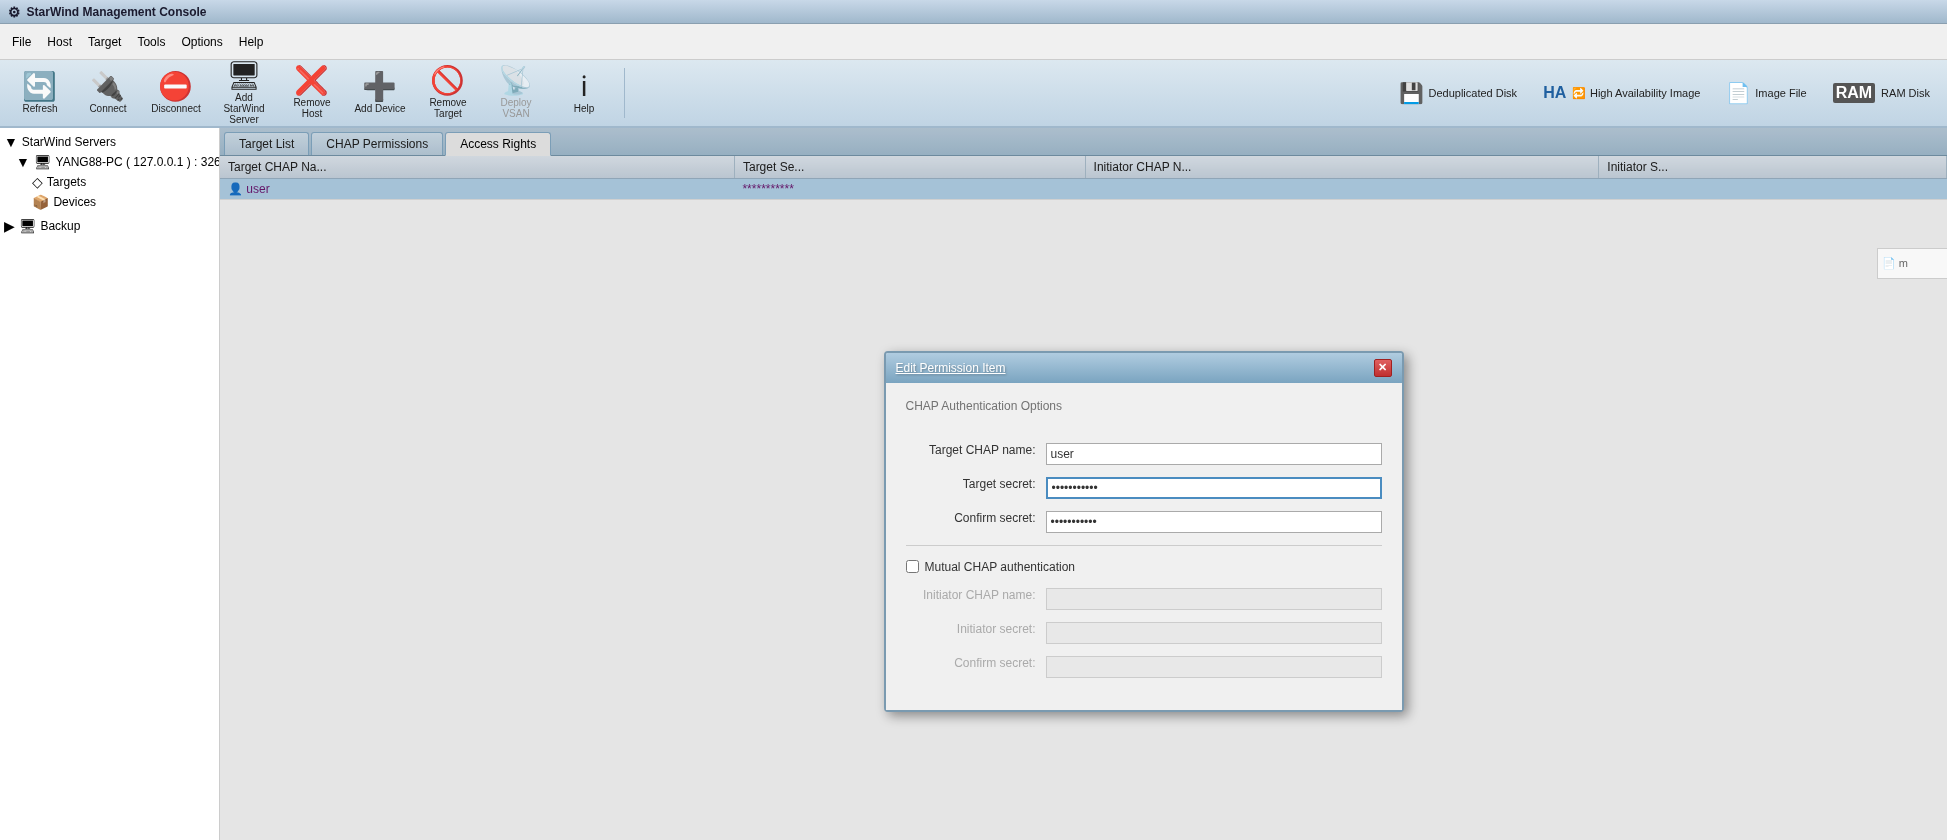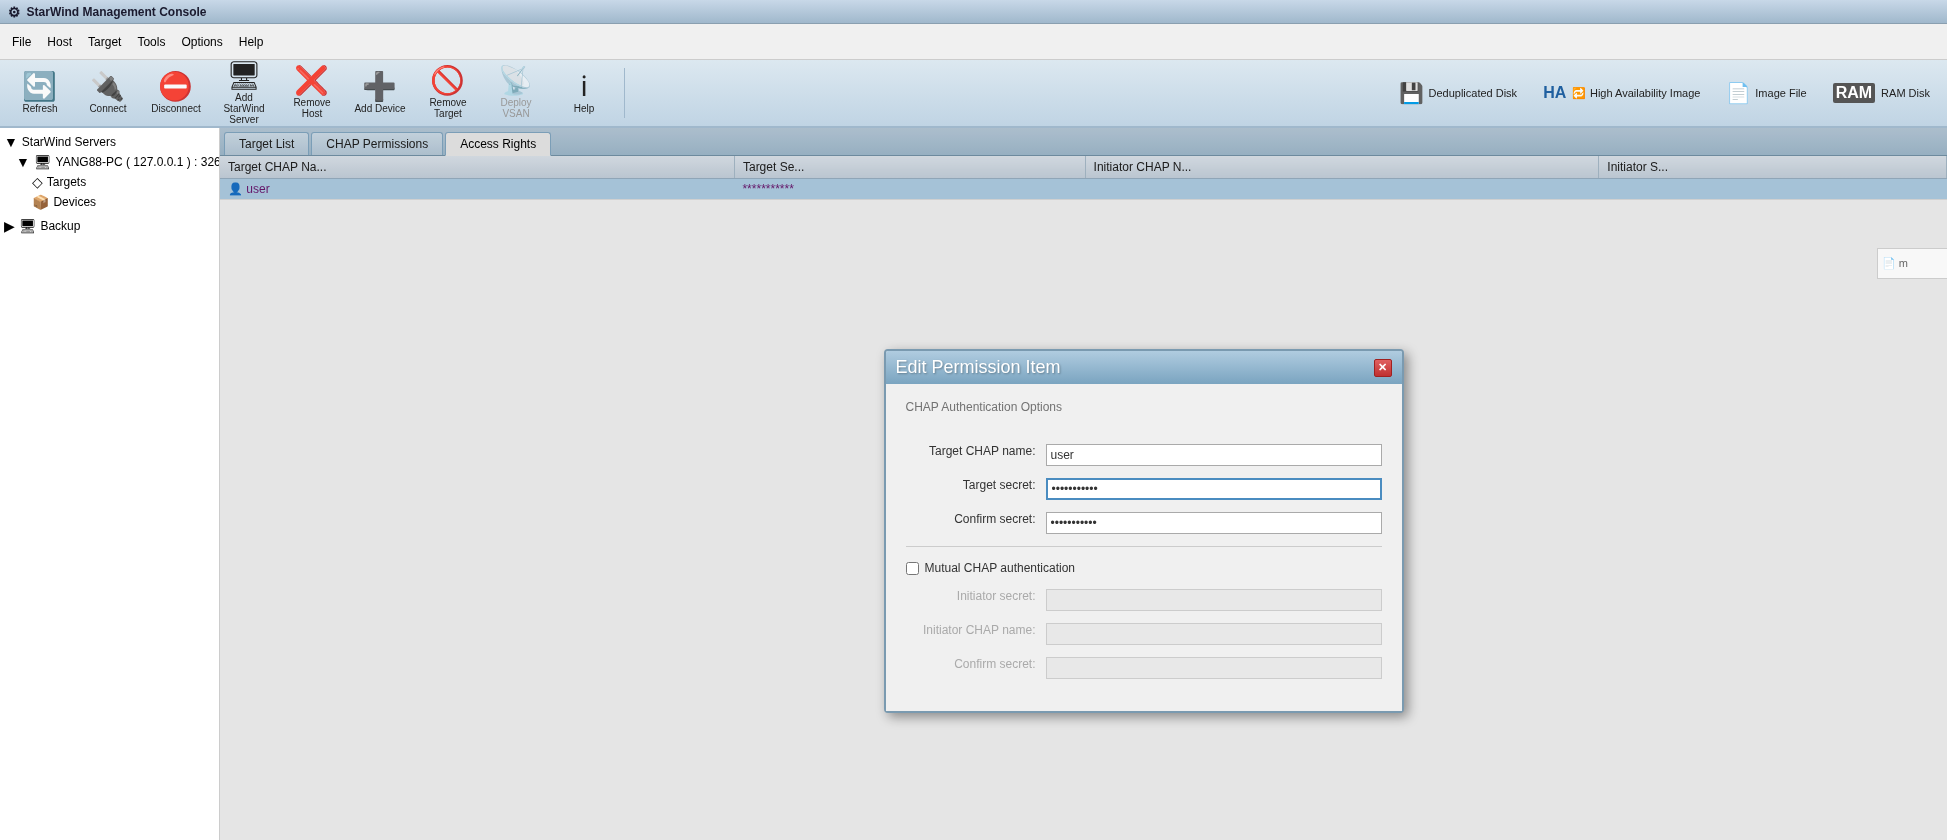"Edit Permission Item" #dialog-titlebar .dlg-title { font-size: 18px -> 12px; text-decoration: none -> underline }
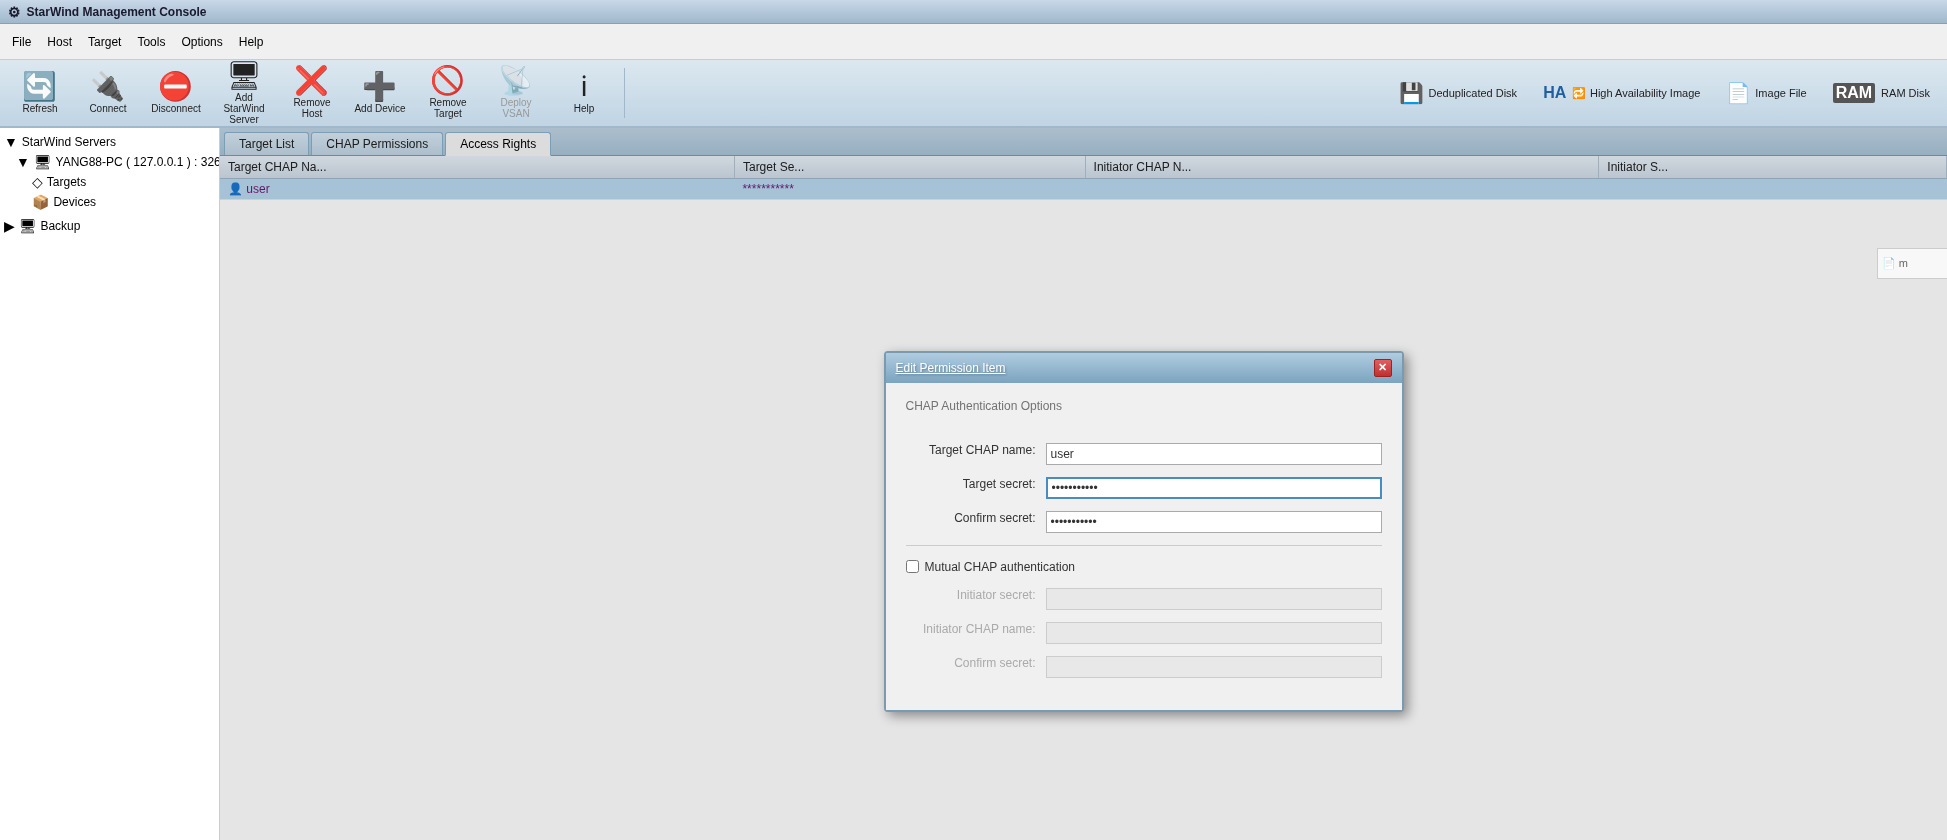"Initiator secret:" div.form-row { order: before "Initiator CHAP name:" -> after "Initiator CHAP name:" }
